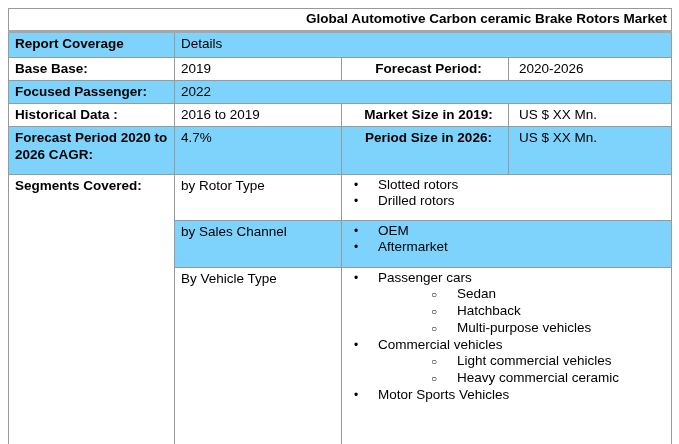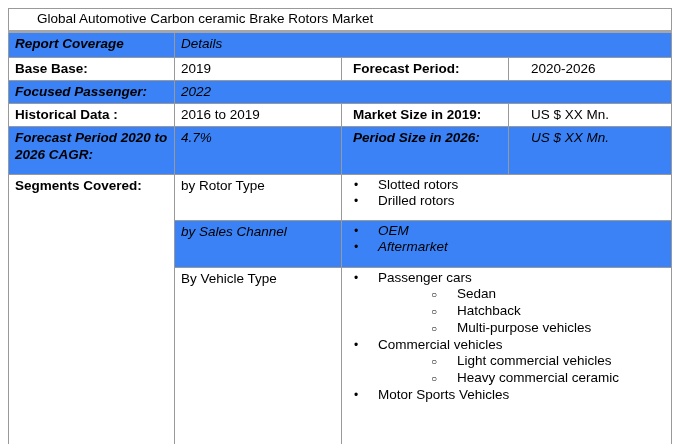"Global Automotive Carbon ceramic Brake" td.title-cell { font-weight: normal -> bold; text-align: left -> right }
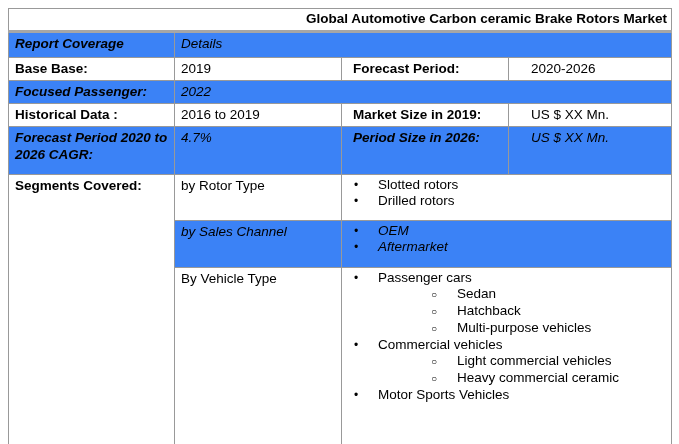"Report Coverage" .shade { background: #3b82f6 -> #7dd3fc; font-style: italic -> none }
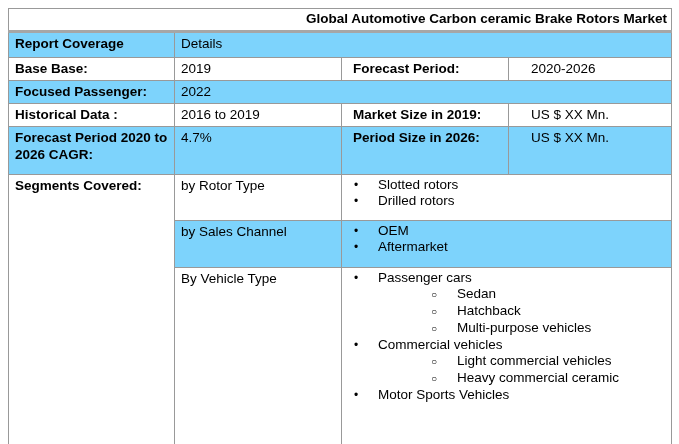"Forecast Period:" td.c3pad { text-align: none -> center }
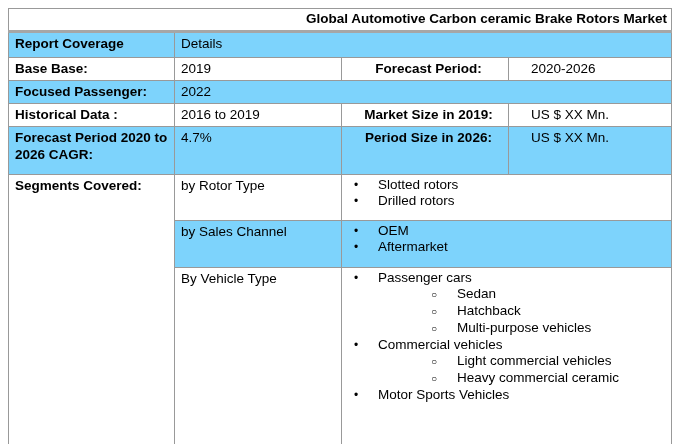"2020-2026" td.c4pad { padding-left: 22px -> 10px }
